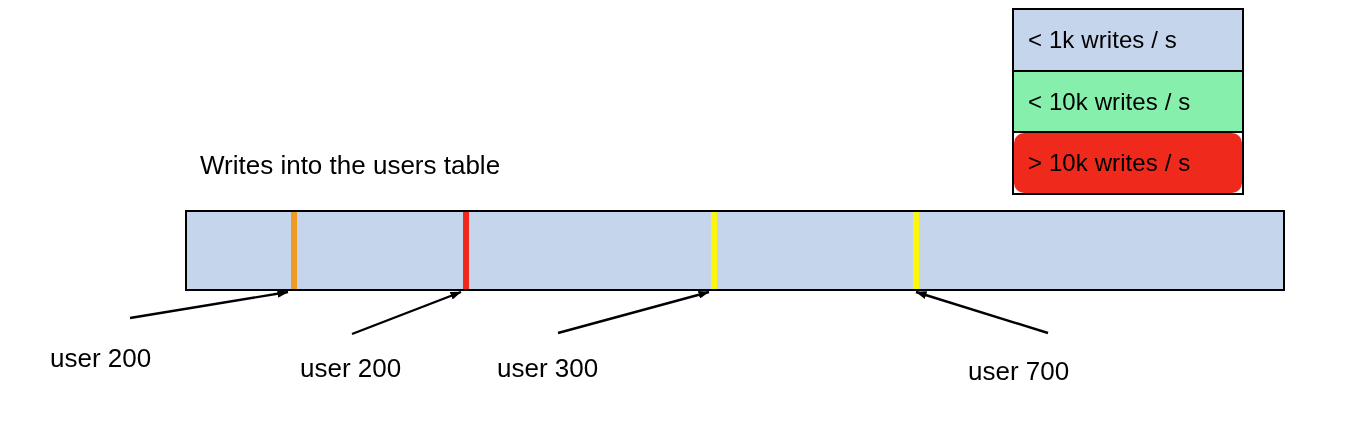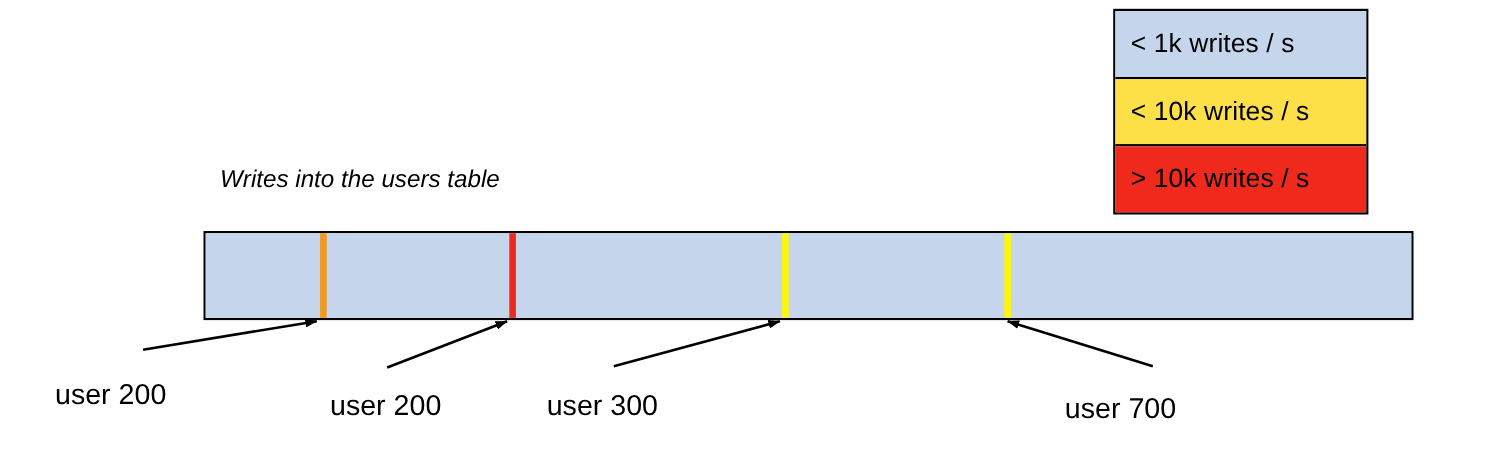"< 10k writes / s" div.legend-row { background: #fde047 -> #86efac }
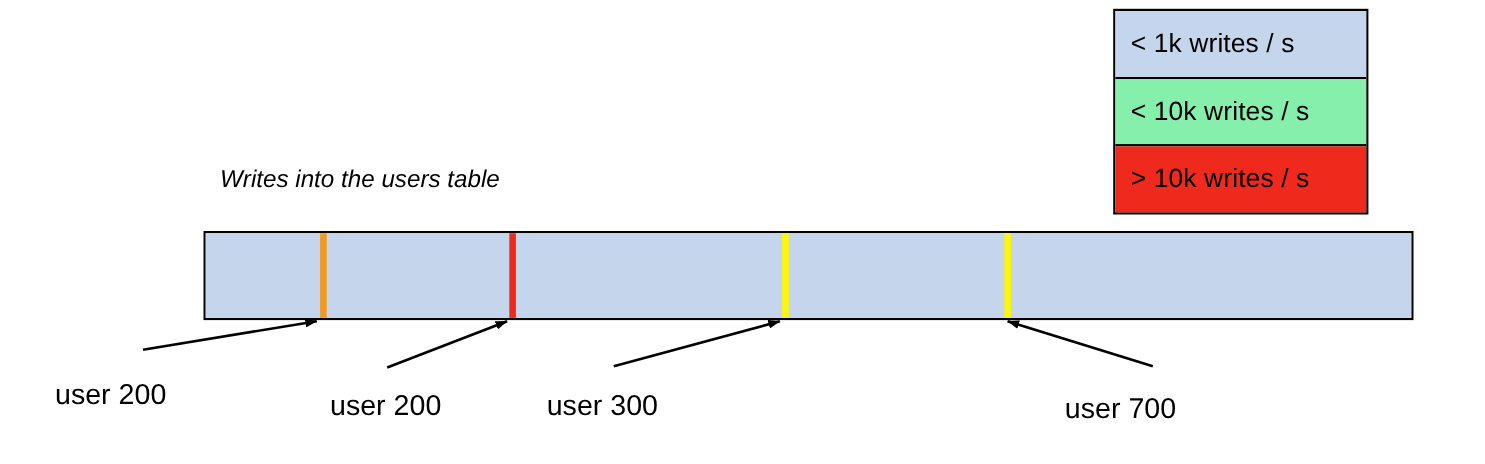"Writes into the users table" #chart-title { font-size: 22px -> 26px; font-style: italic -> none }
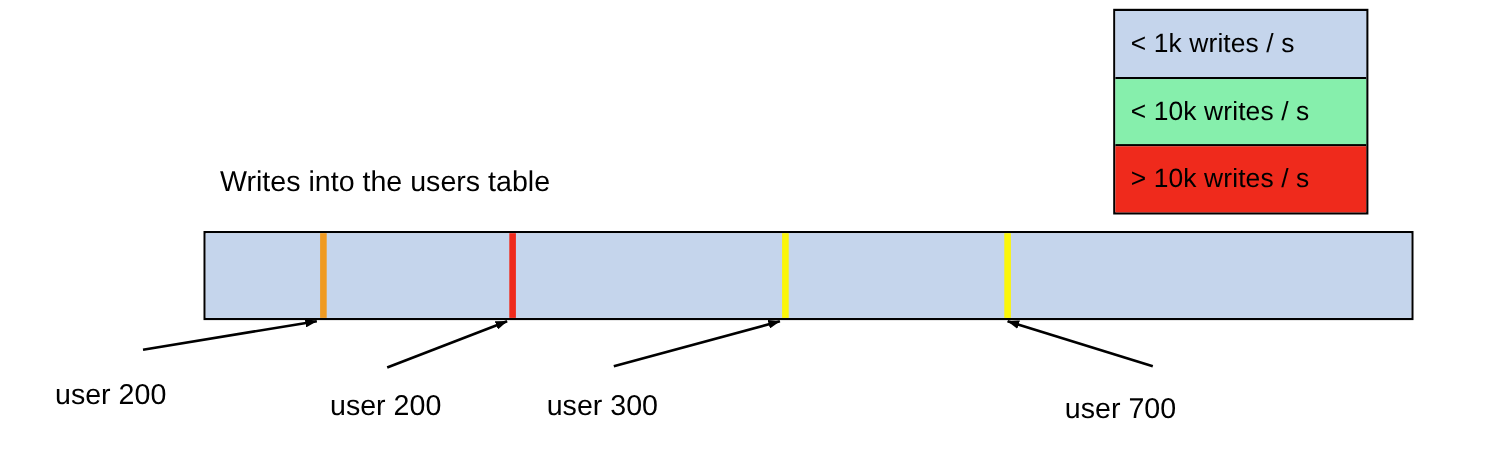"> 10k writes / s" div.legend-row { border-radius: none -> 10px }
